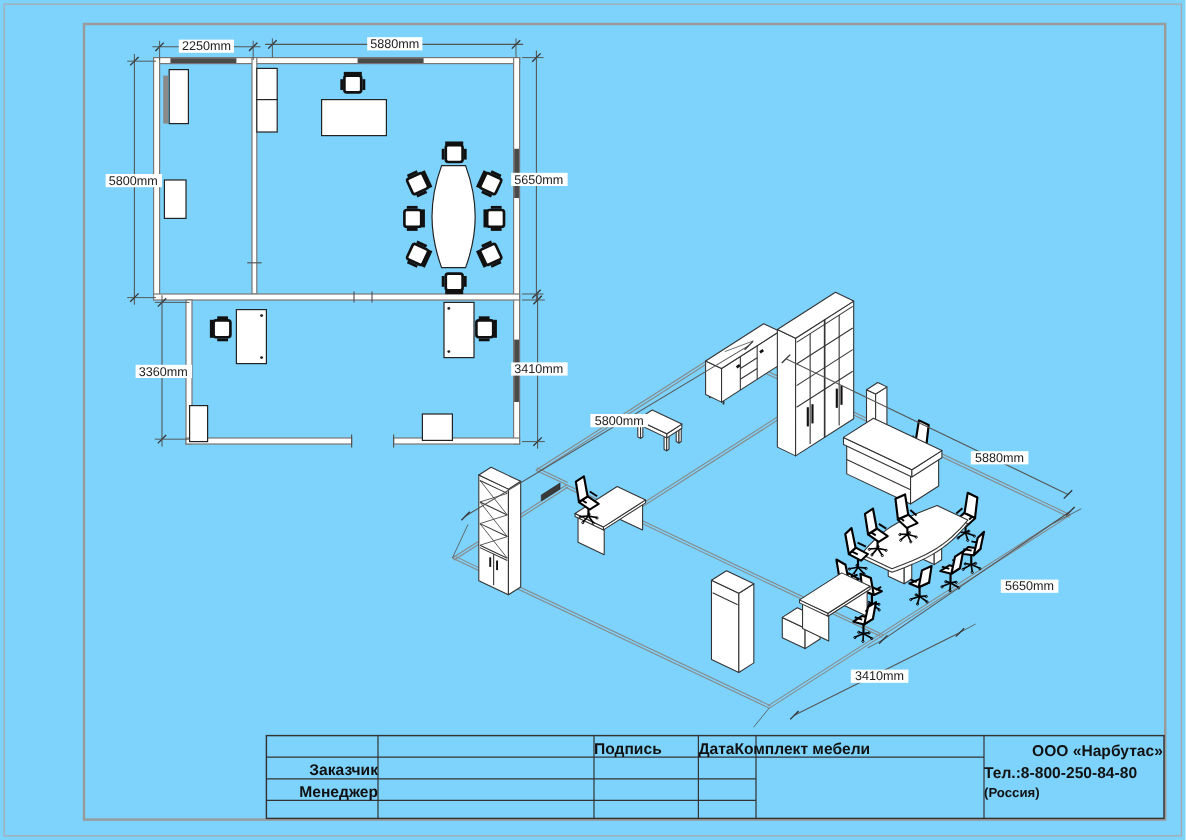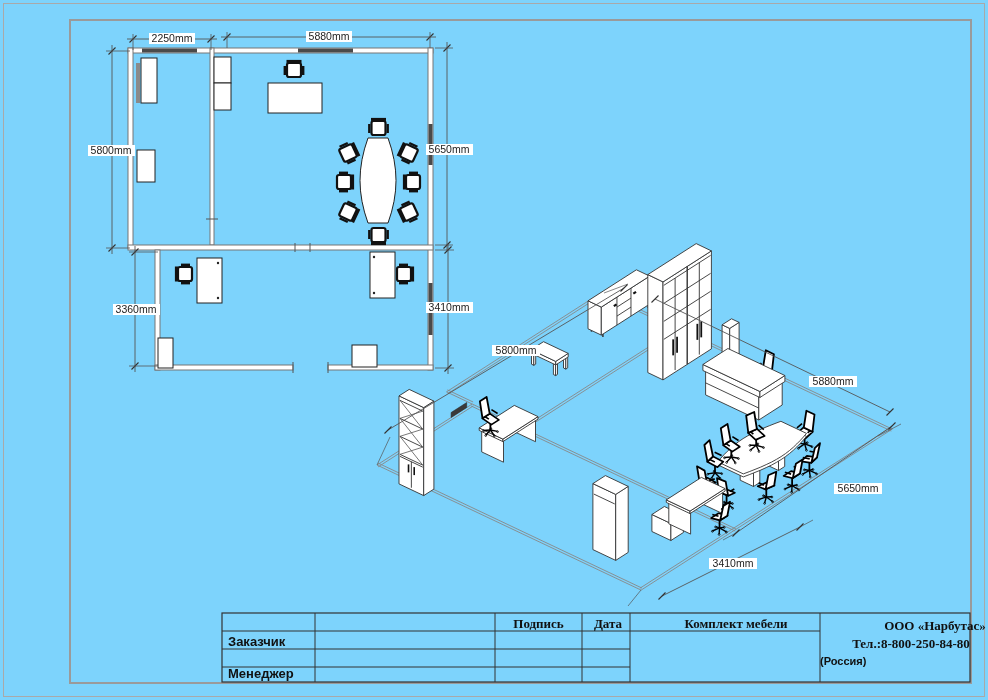"Подпись" .tb-center { font-family: Liberation Serif, serif -> none; text-align: center -> left }
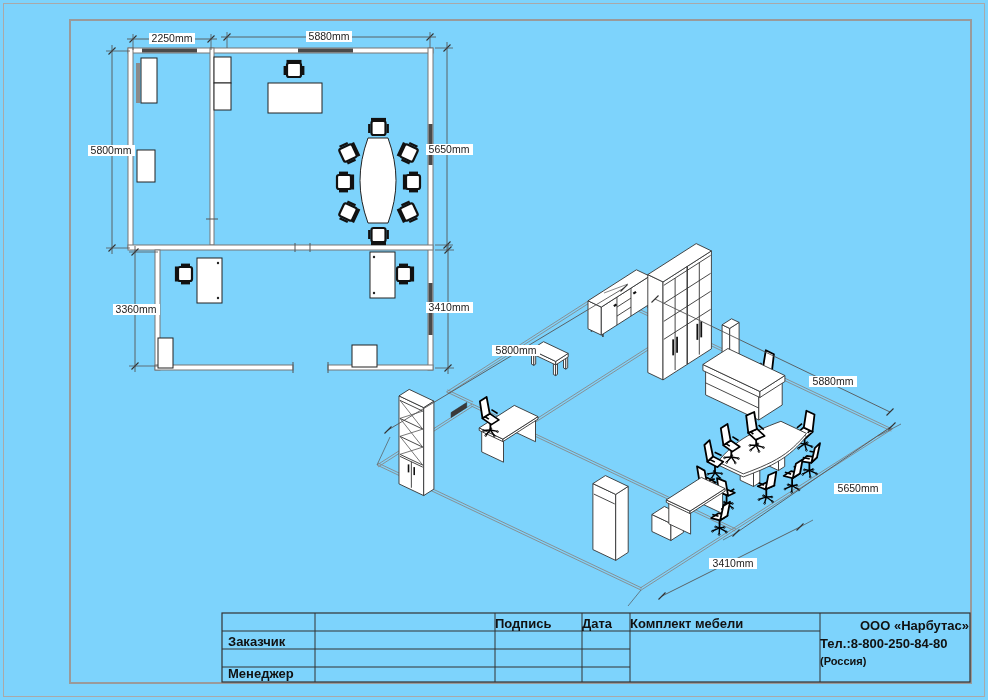"Комплект мебели" div.tb-text { left: 630px -> 612px }
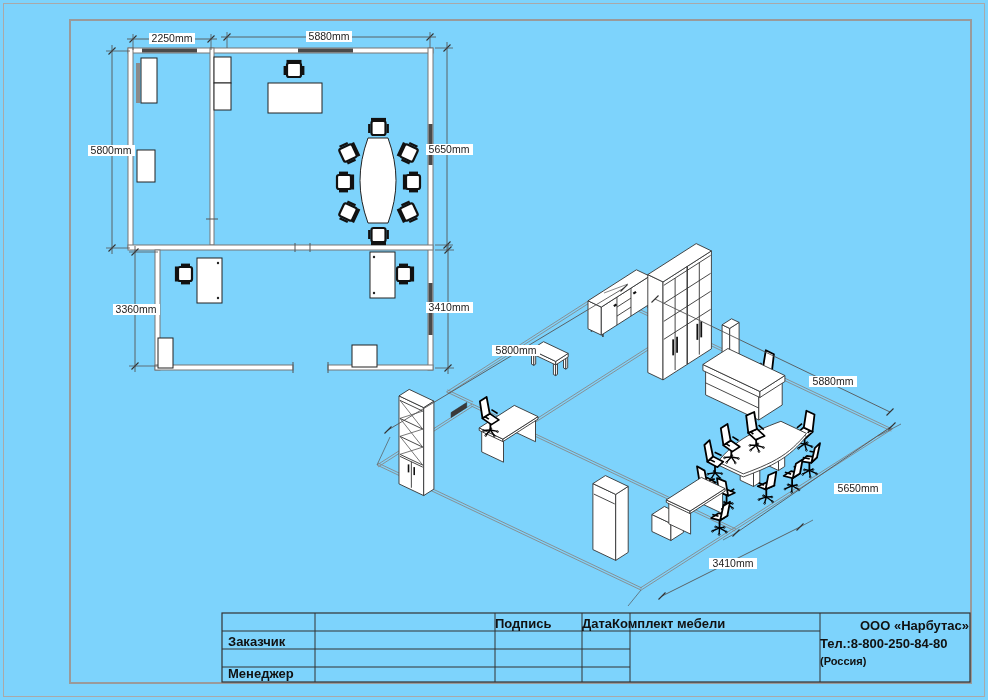"Заказчик" .tb-text { text-align: none -> right }
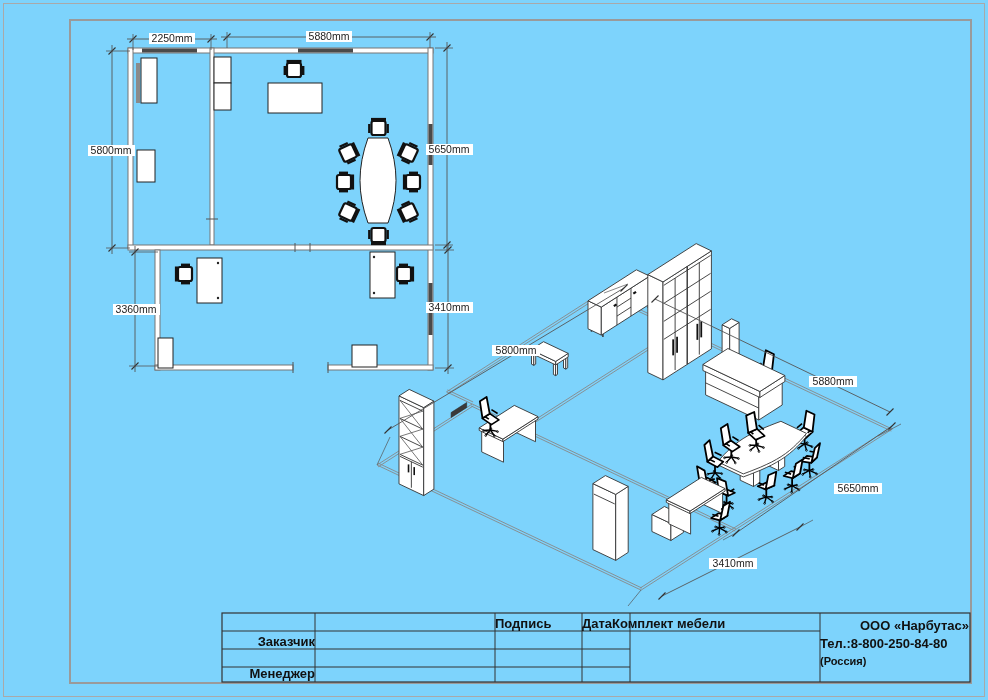"Менеджер" div.tb-text { margin-top: 14px -> none }
